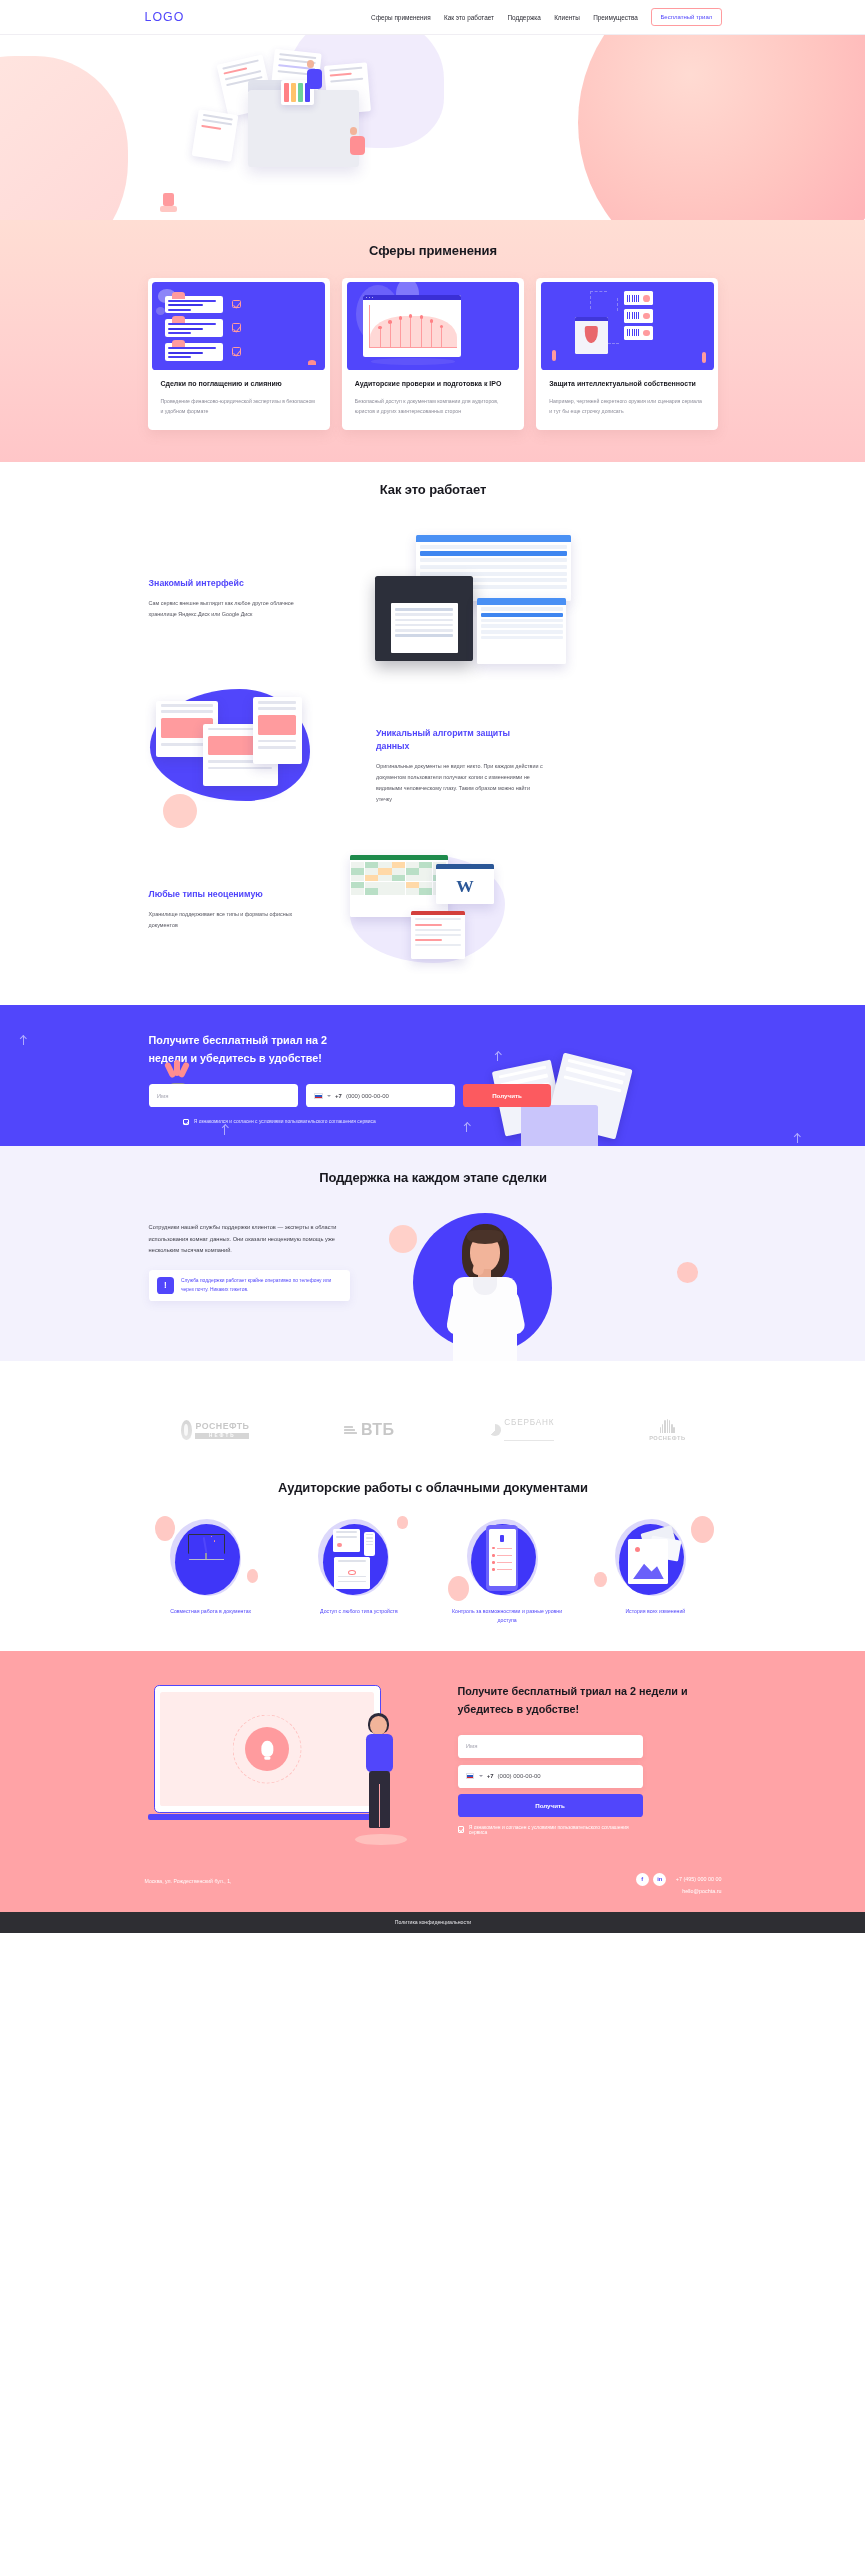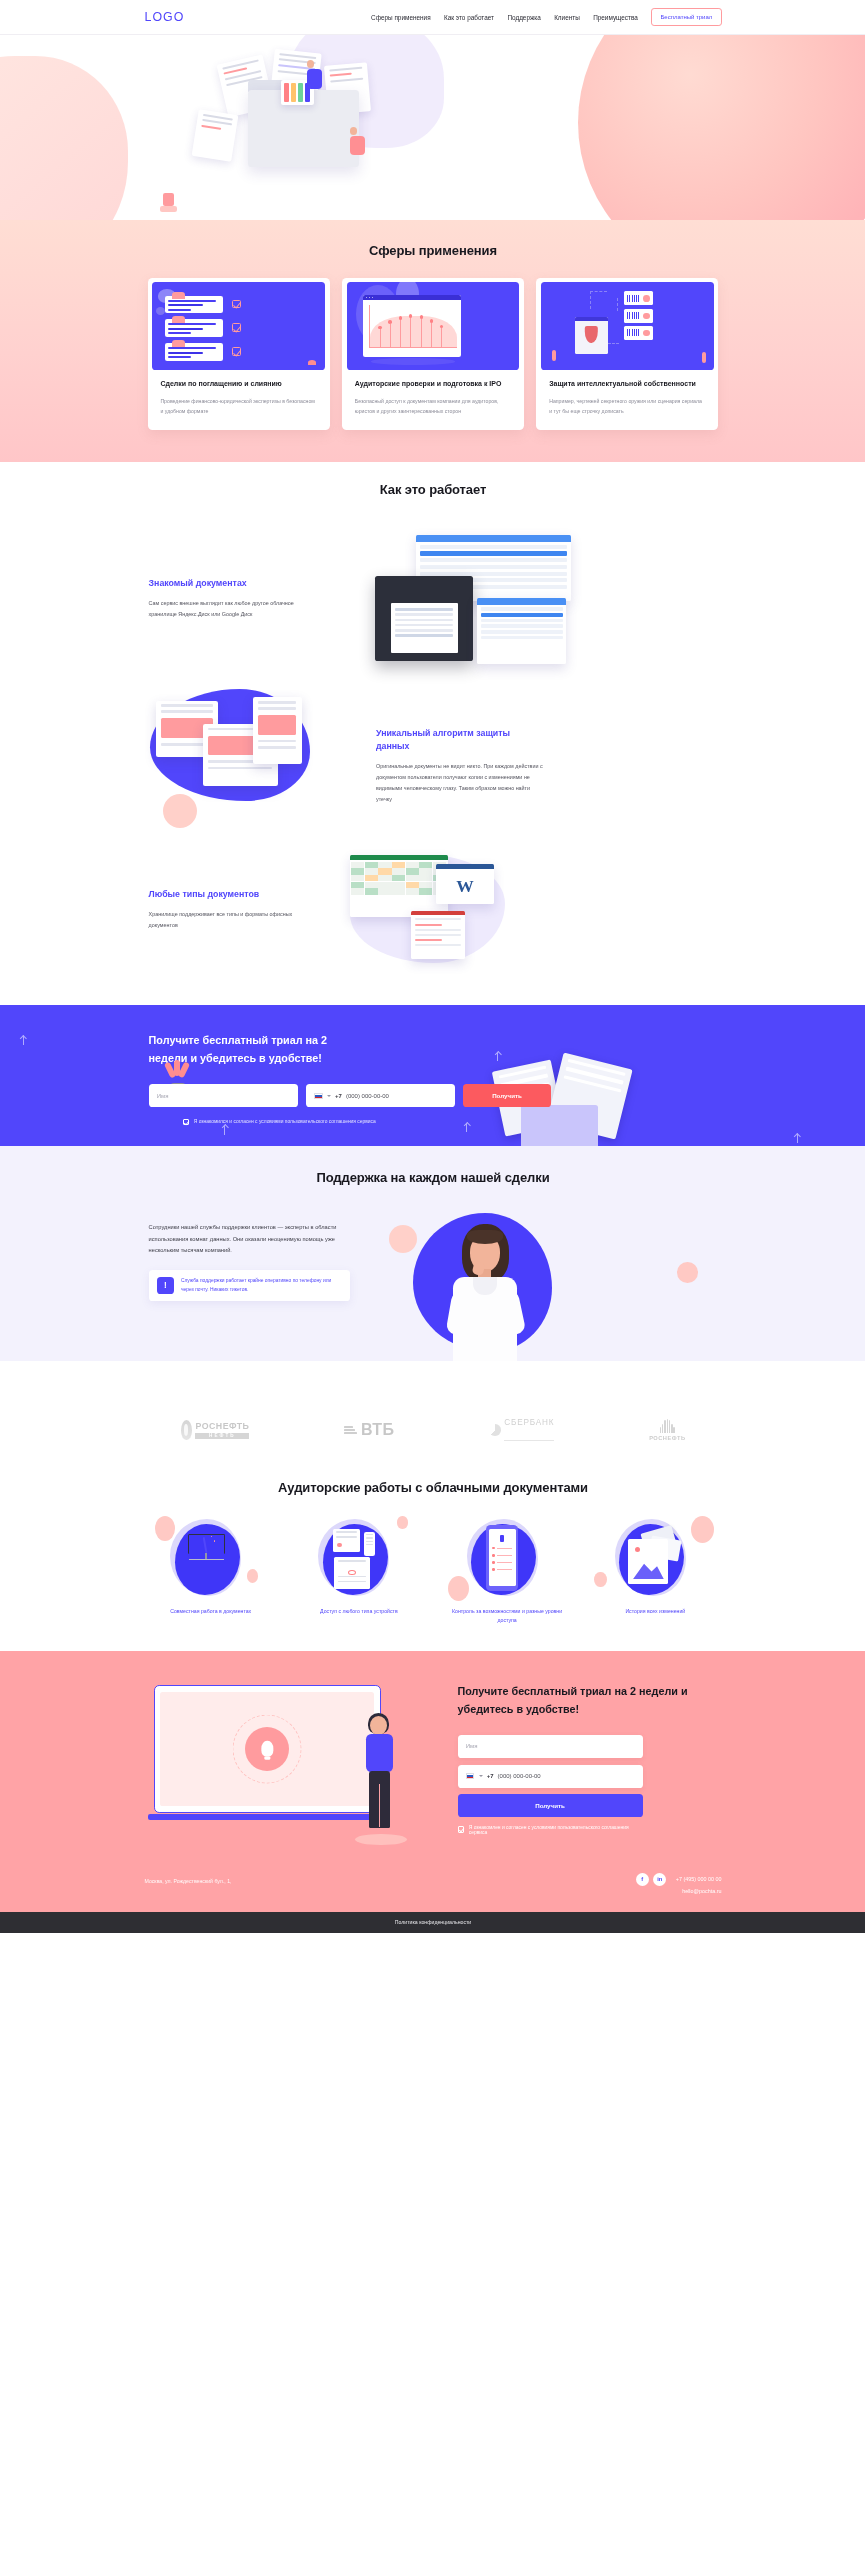"Знакомый документах" div.feat-h { text: документах -> интерфейс }
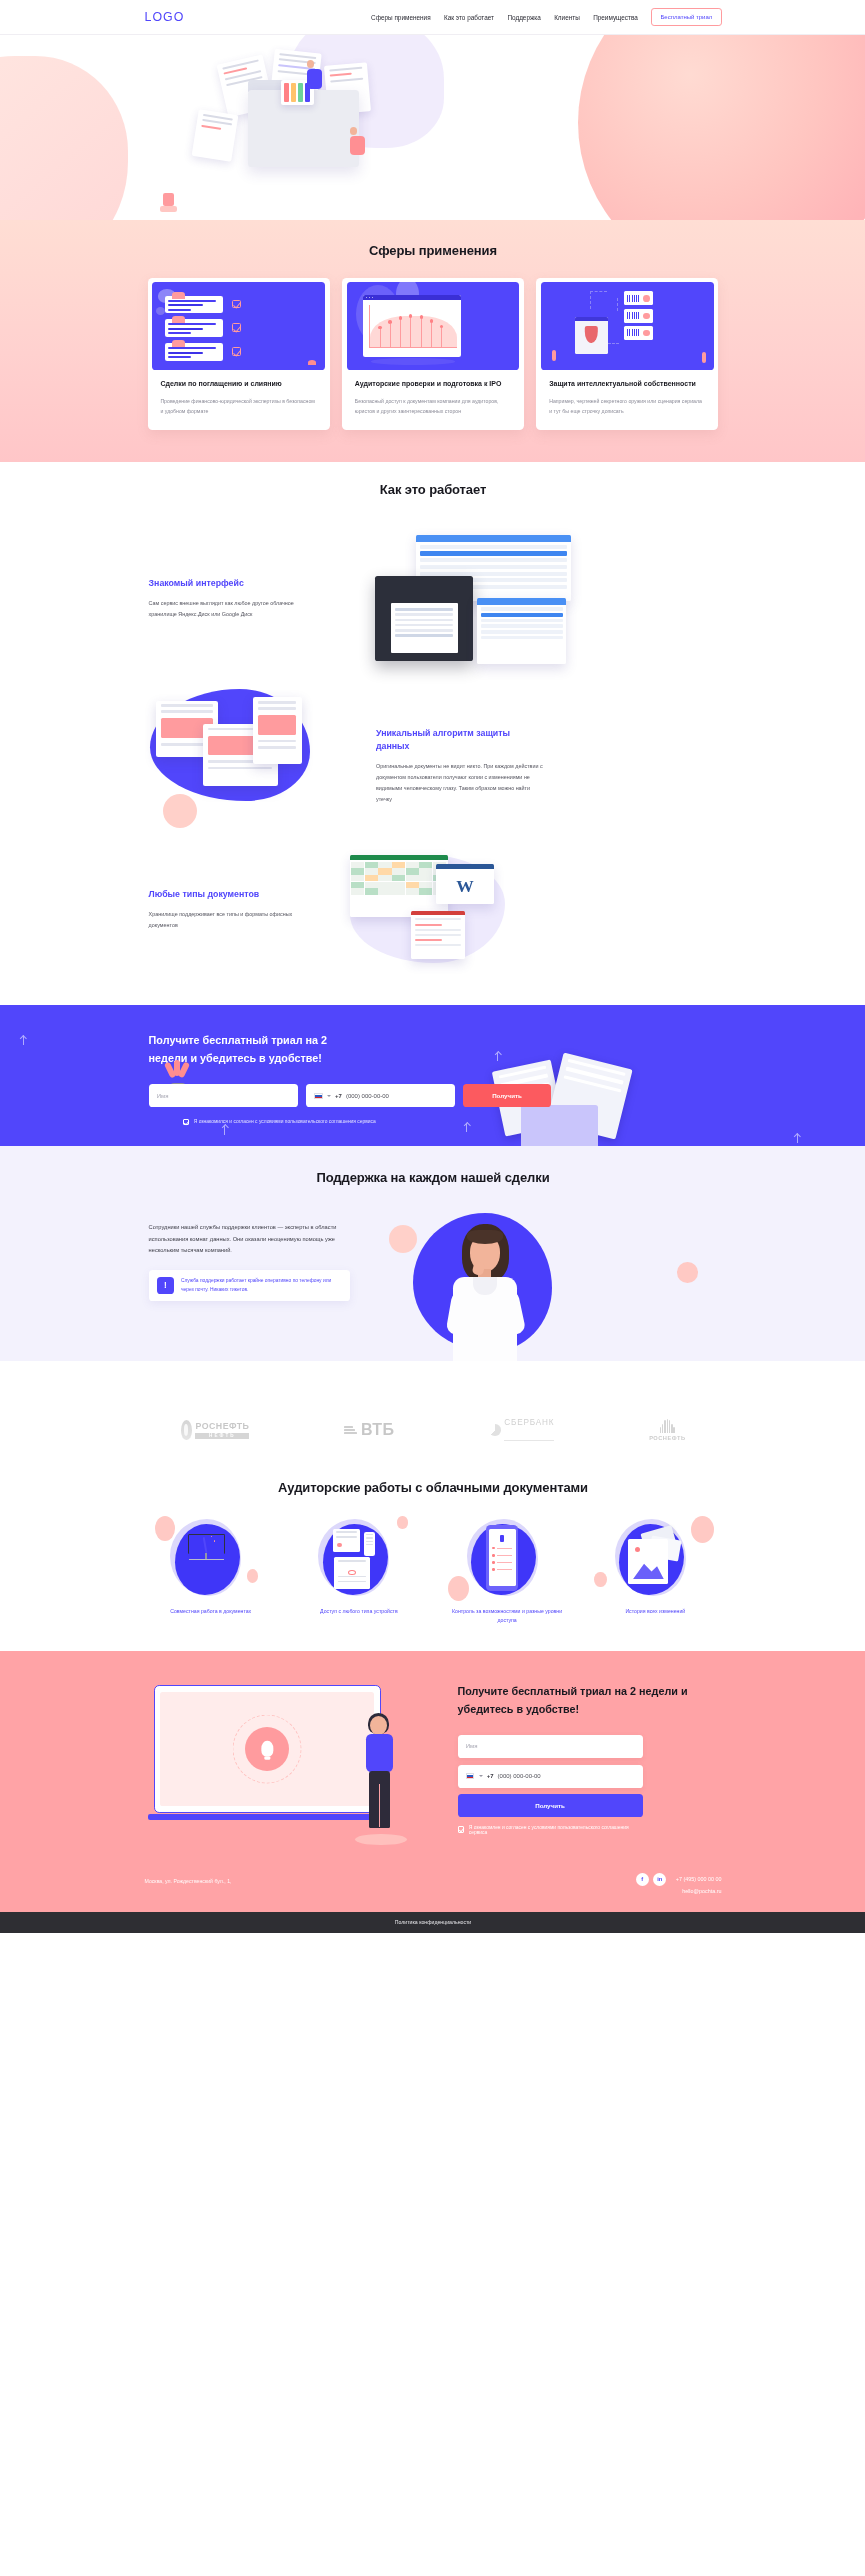"Любые типы документов" div.feat-h { text: документов -> неоценимую }
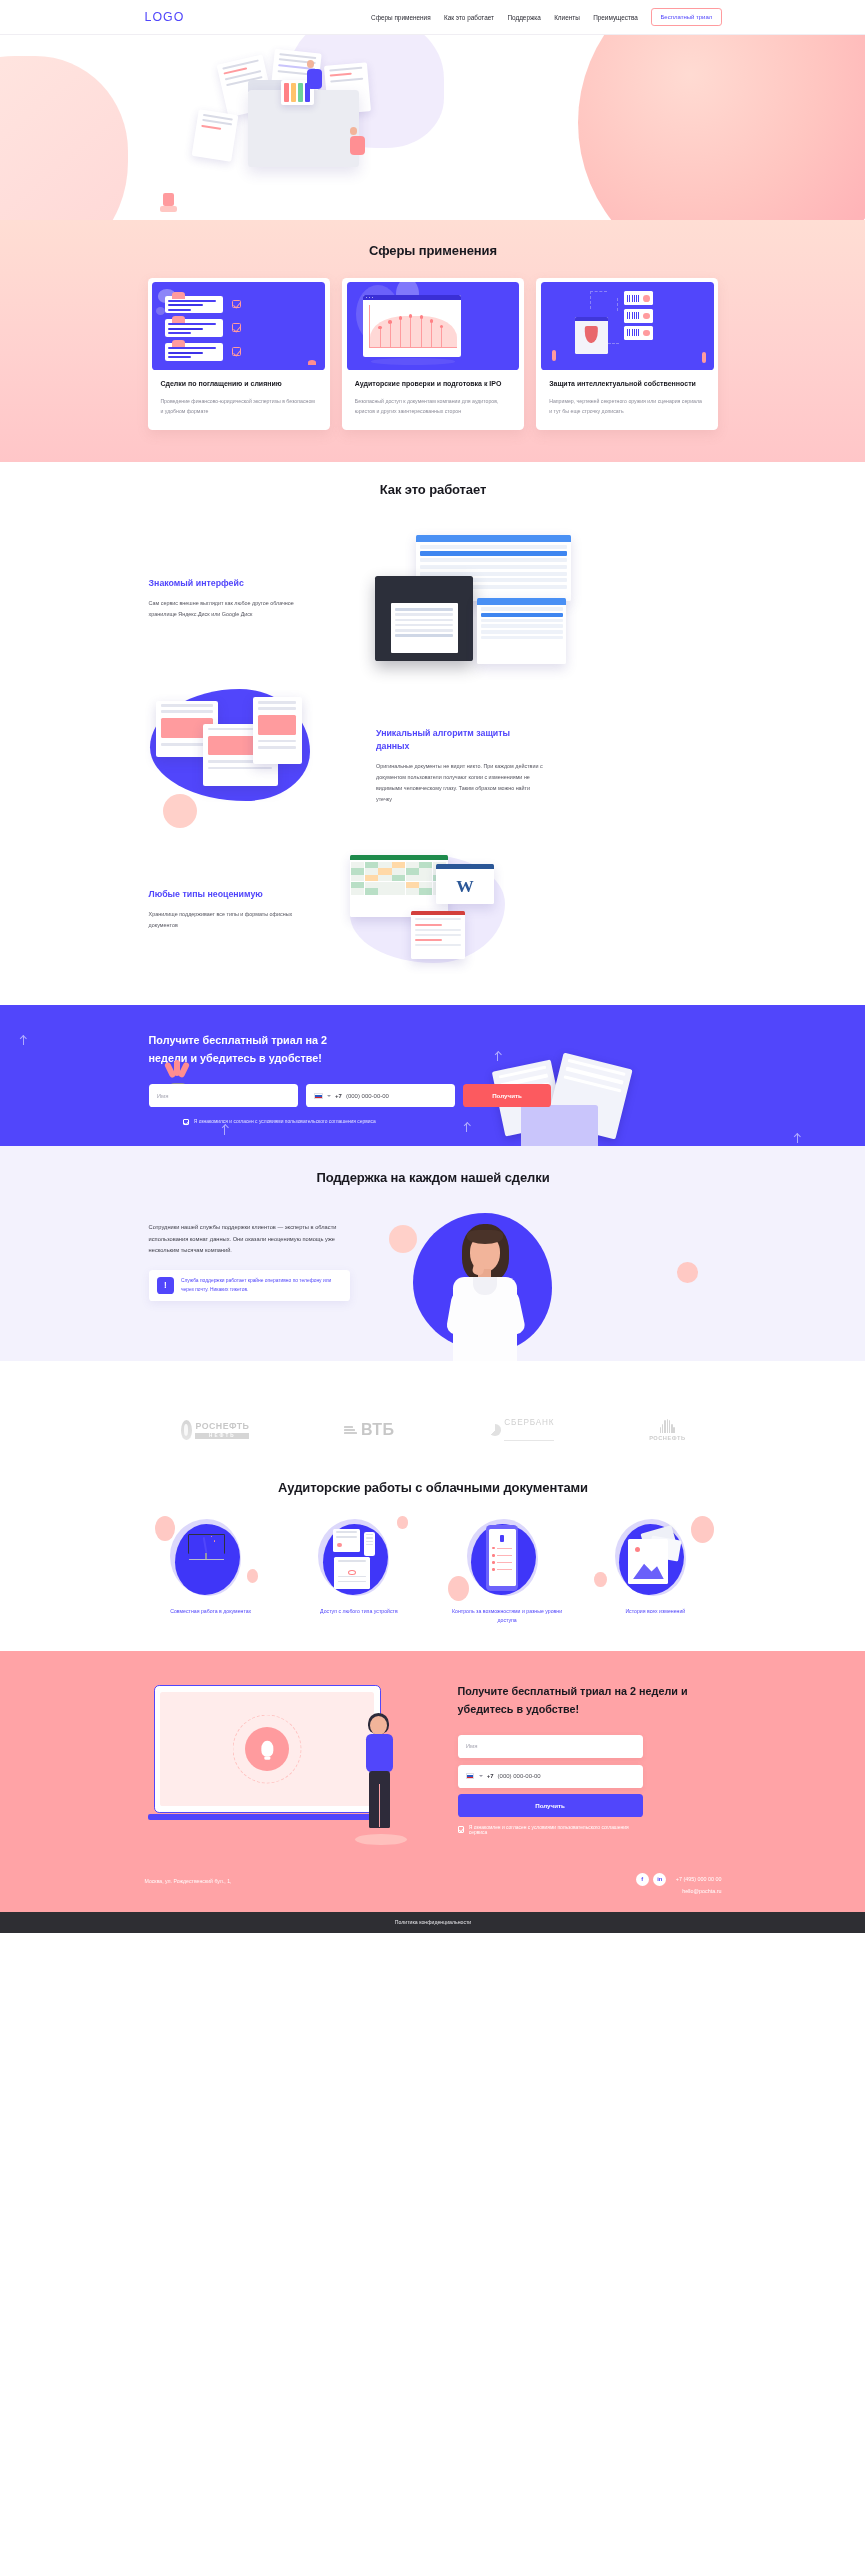"Поддержка на каждом нашей сделки" h2.sec-title { text: нашей -> этапе }
